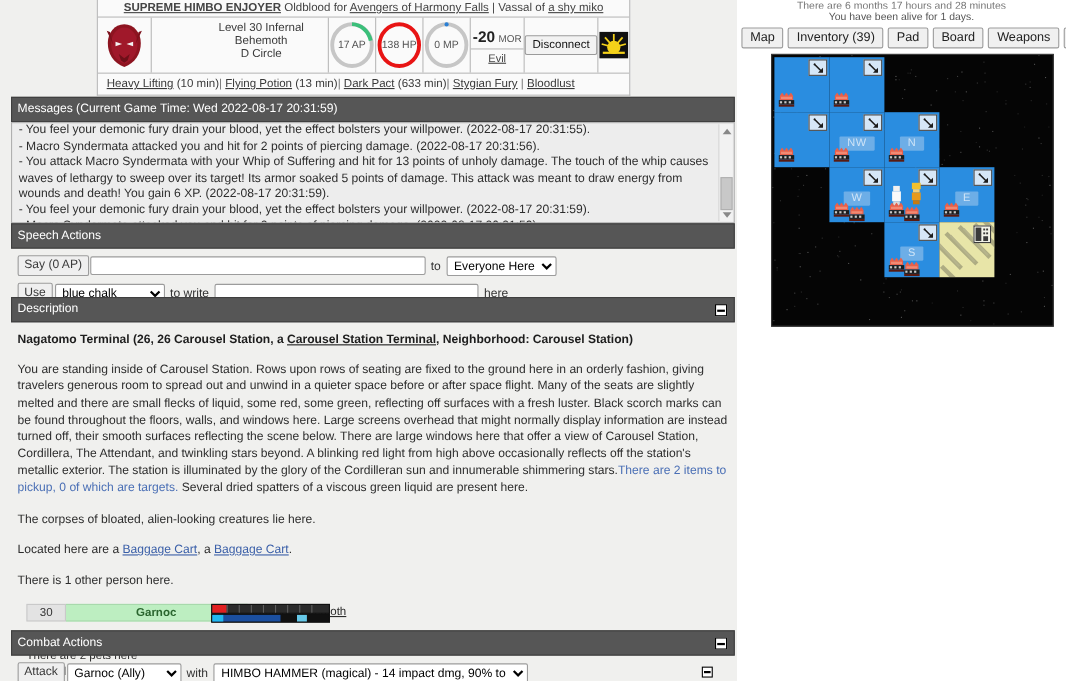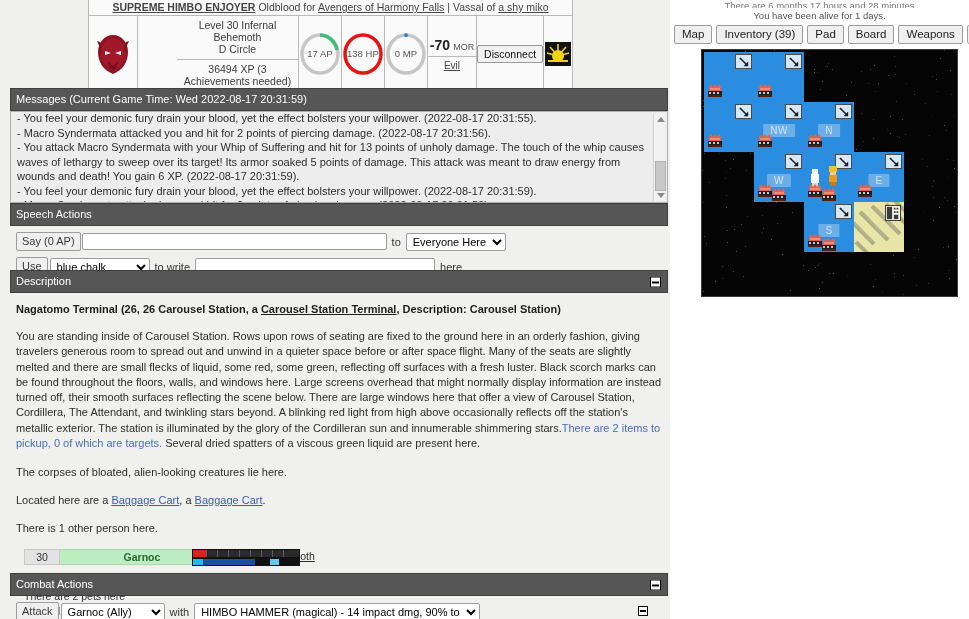"-70" b { text: -70 -> -20 }
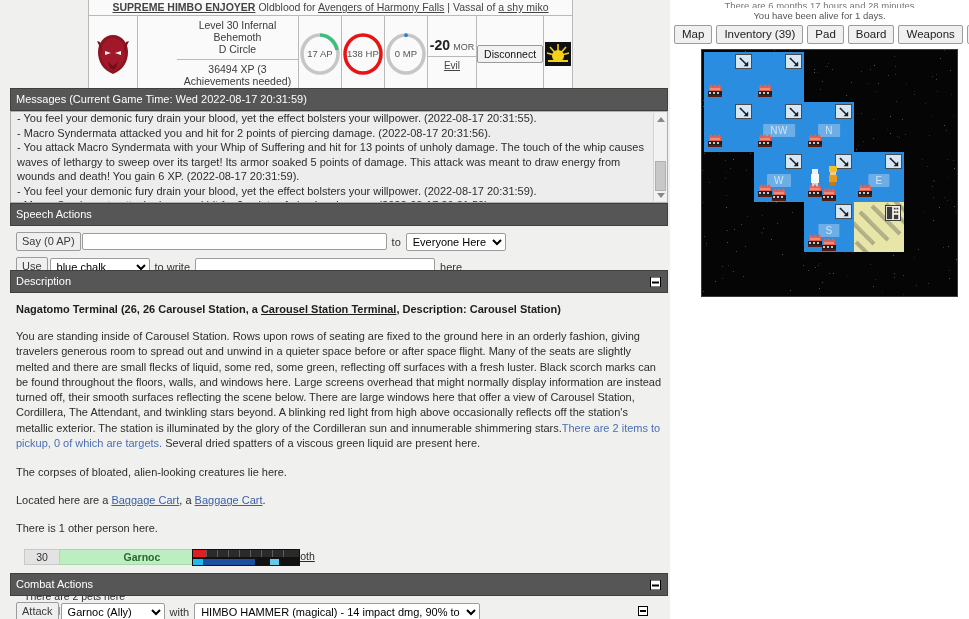"36494 XP (3 Achievements needed)" div.xp-line { html: <div>36494 XP (3 Achievements needed)</div> -> none }
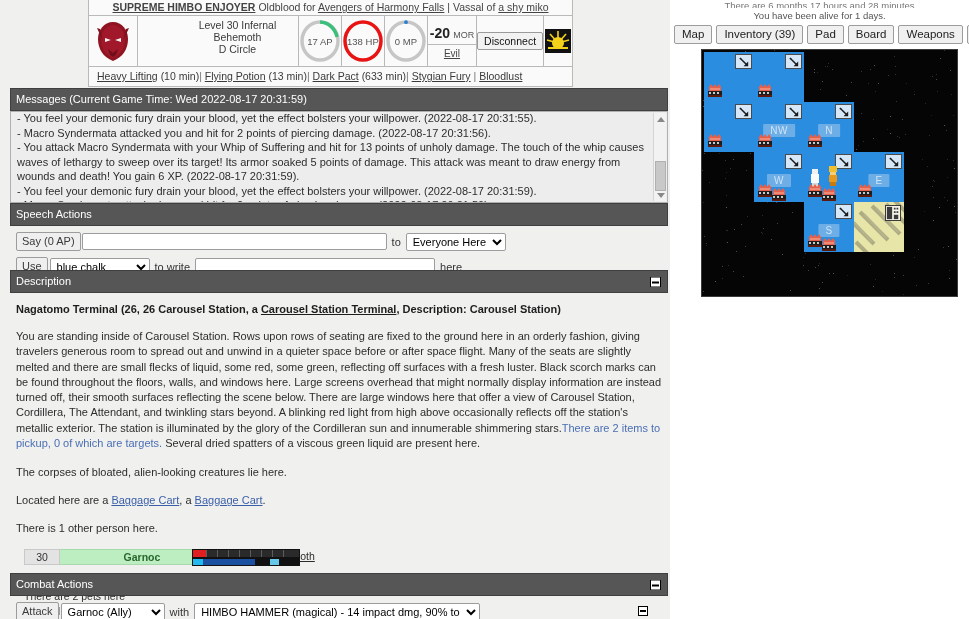", Description: Carousel Station)" span { text: Description -> Neighborhood }
